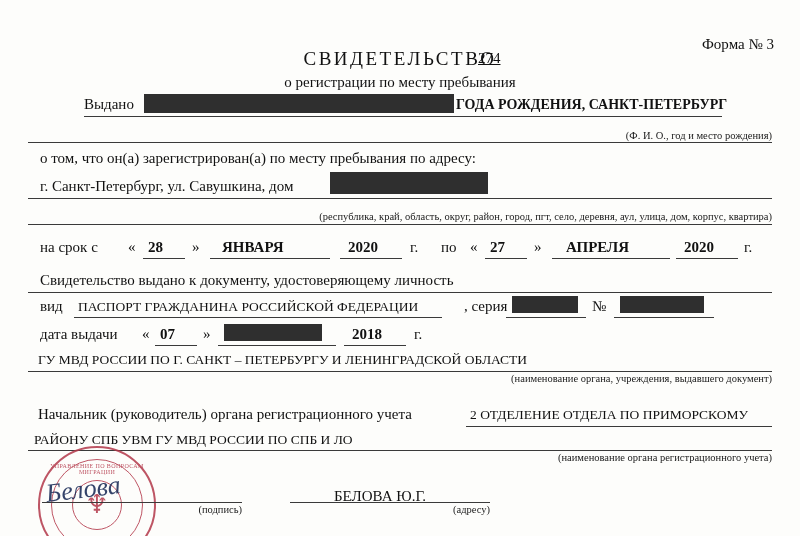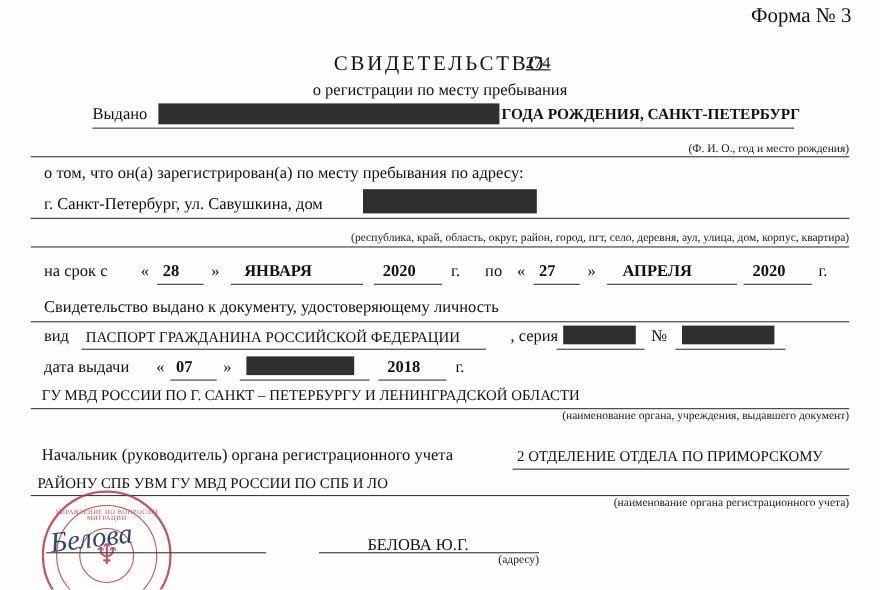"Форма № 3" .form-no { font-size: 19px -> 15px; top: 4px -> 36px }
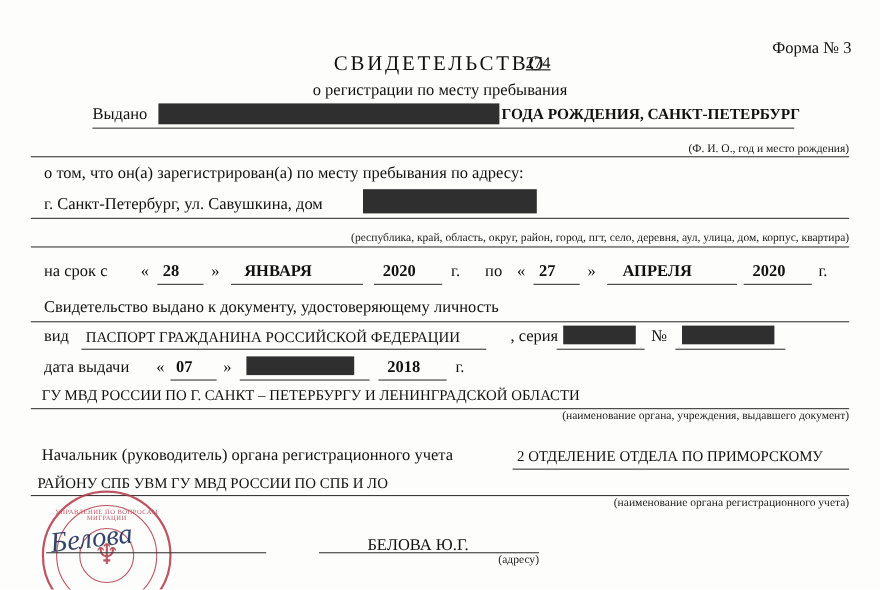"(подпись)" div.small { html: none -> <div>(подпись)</div> }
